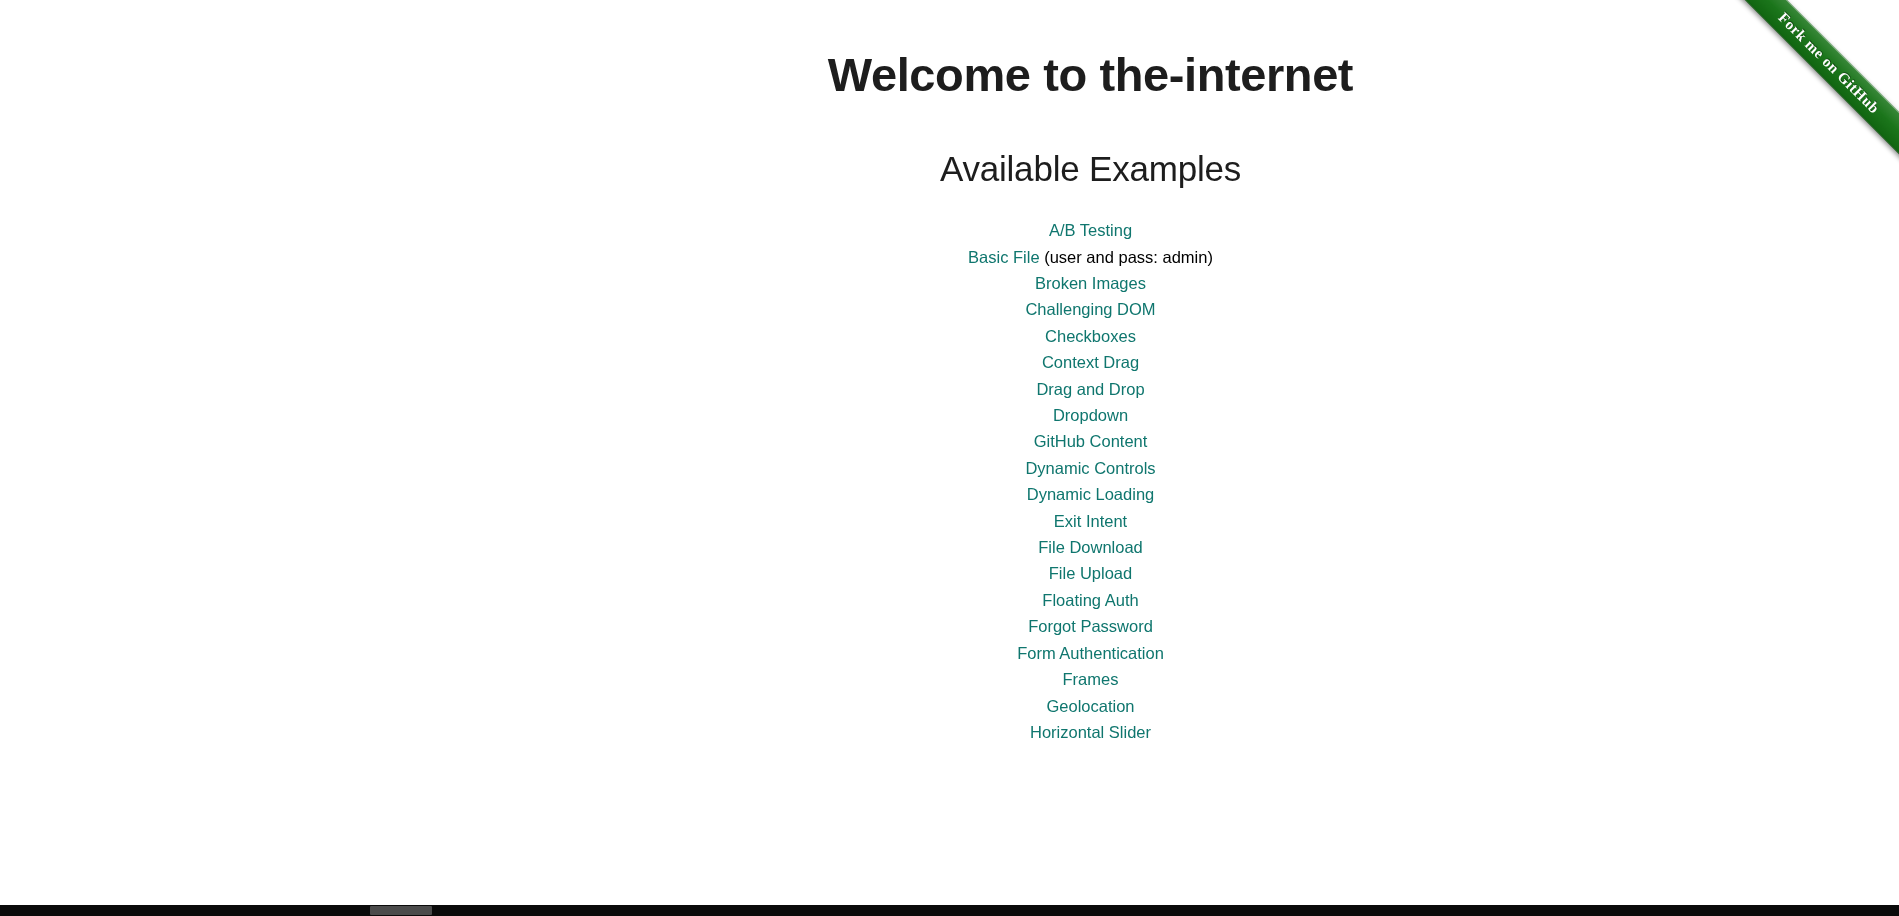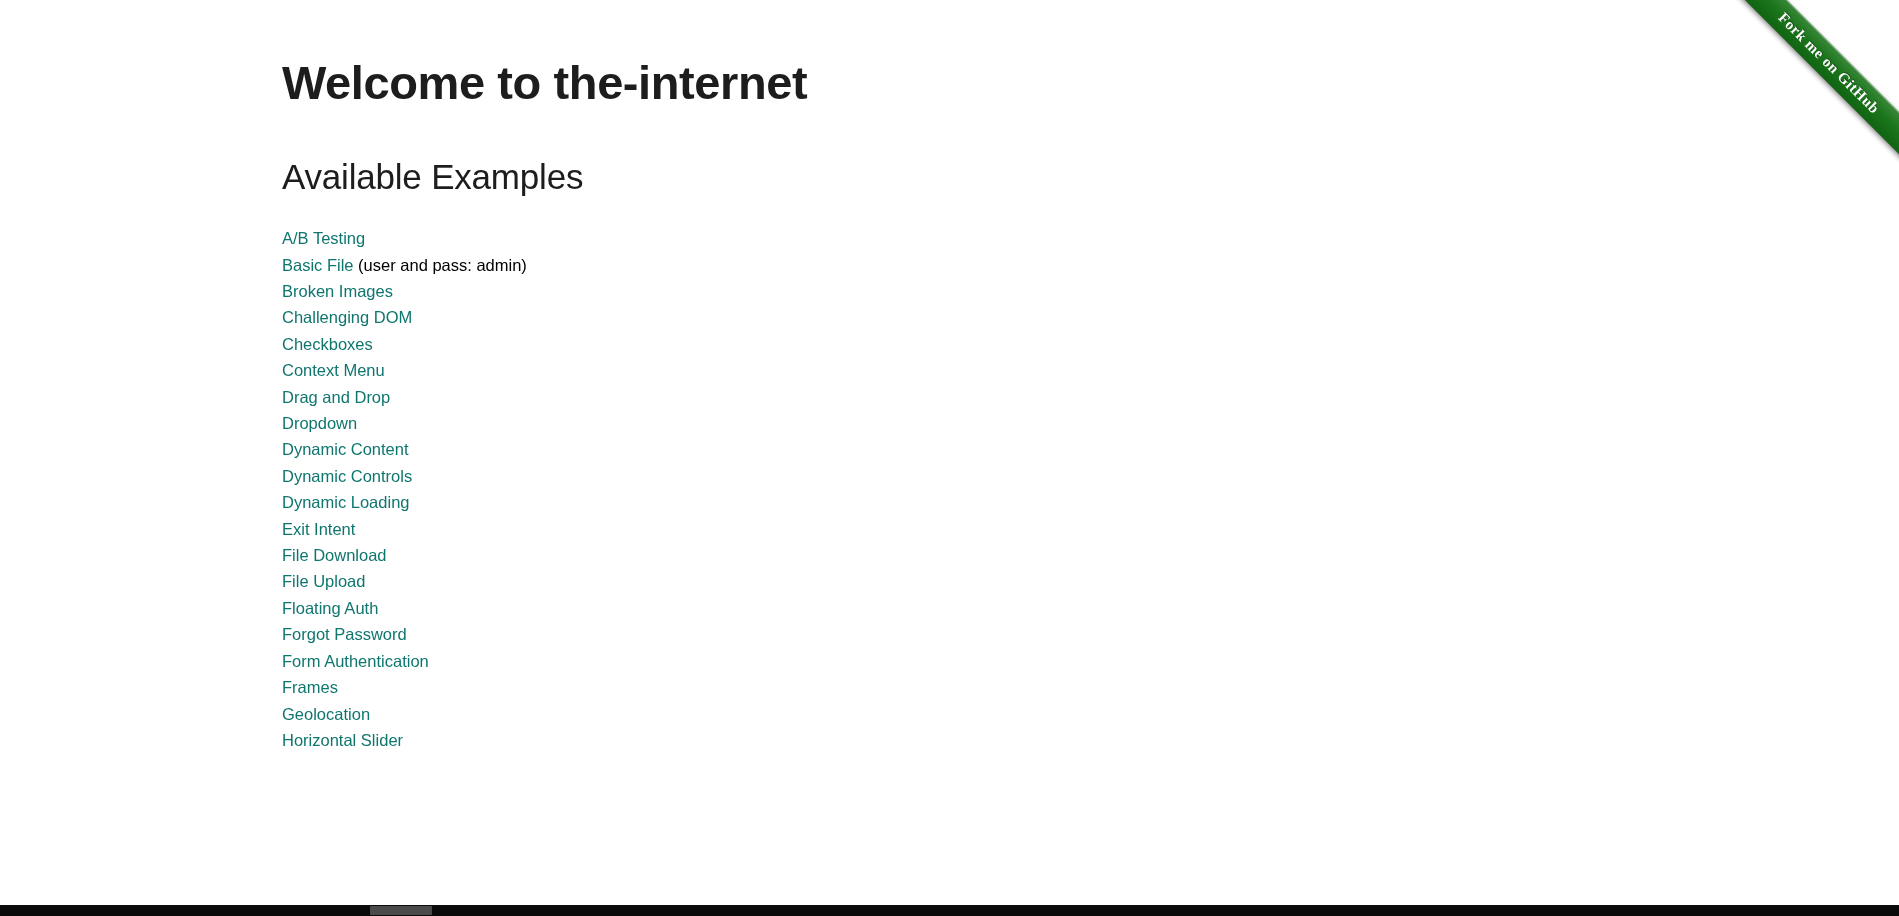"Welcome to the-internet" .content { padding-top: 12px -> 4px; text-align: none -> center }
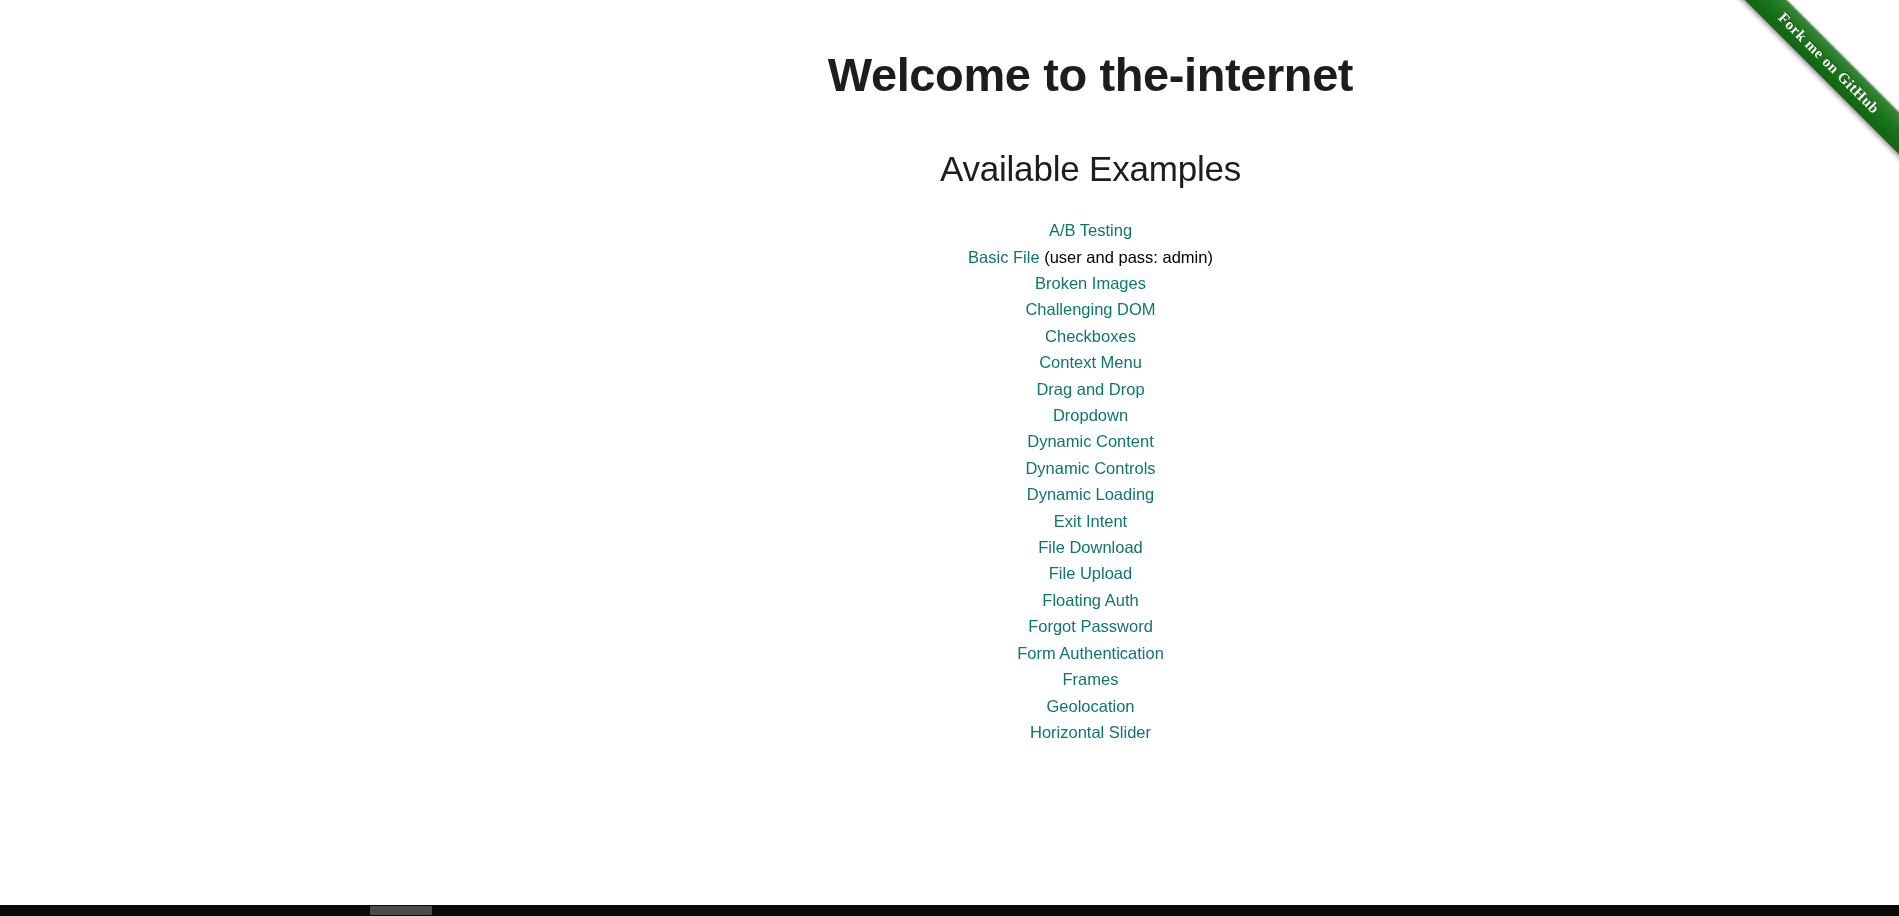"Context Menu" a { text: Menu -> Drag }
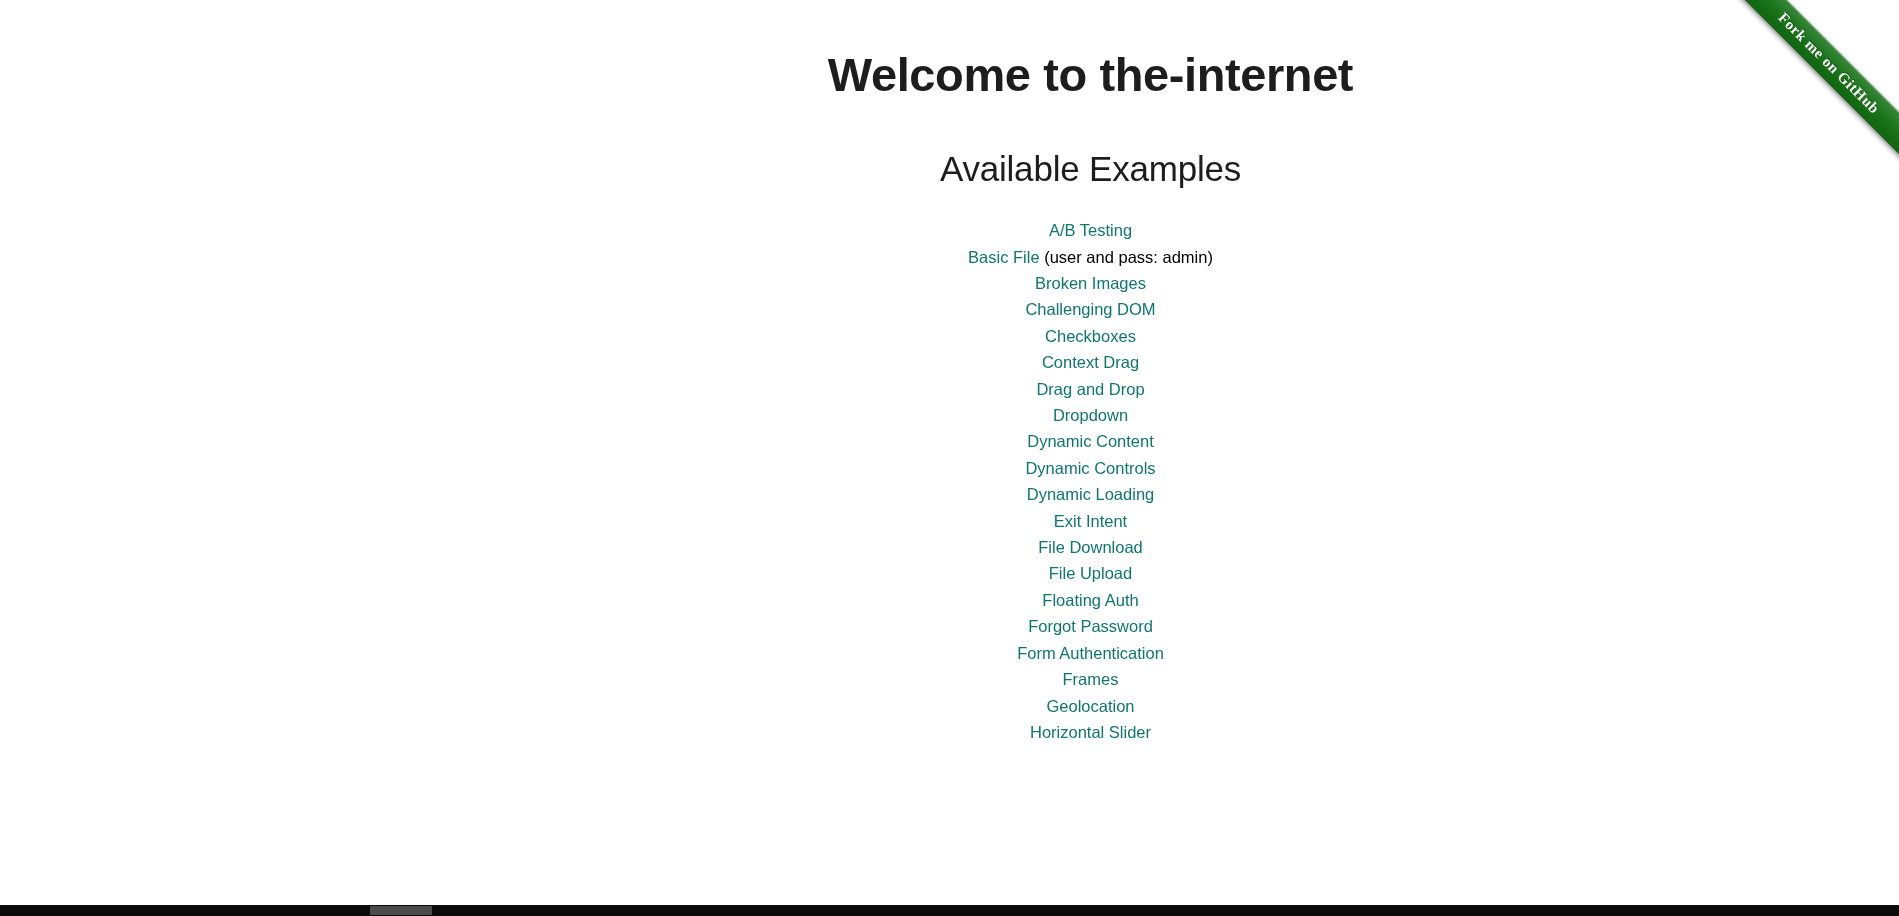"Dynamic Content" a { text: Dynamic -> GitHub }
